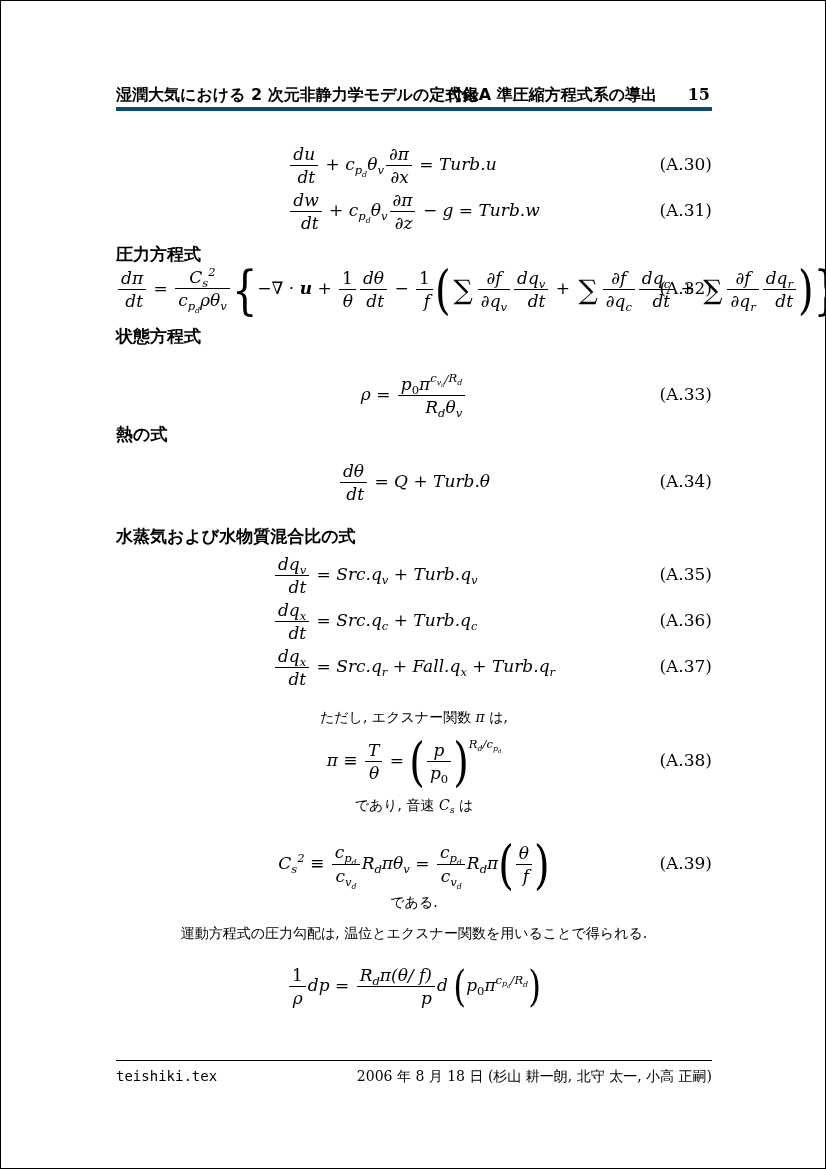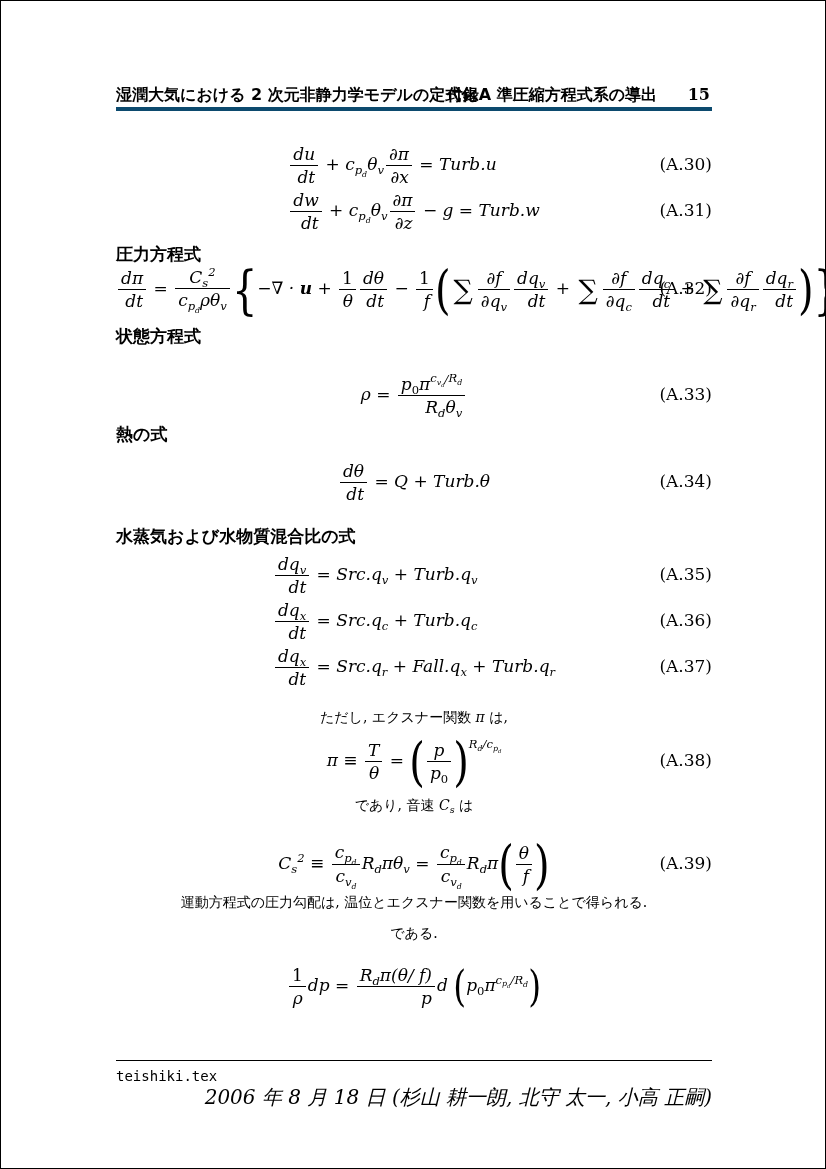"運動方程式の圧力勾配は, 温位とエクスナー関数を用いることで得られる." div.para { order: before "である." -> after "である." }
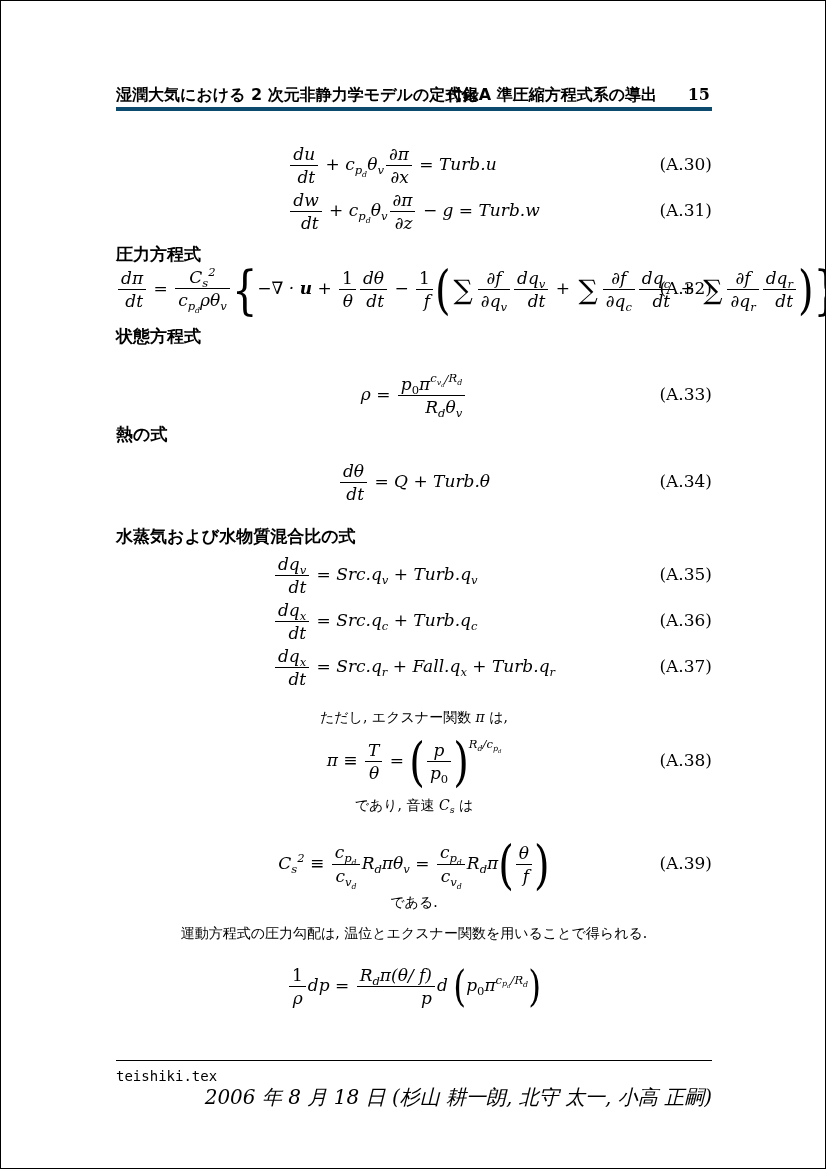"2006 年 8 月 18" .ftr-right { font-size: 20px -> 14px; font-style: italic -> none }
